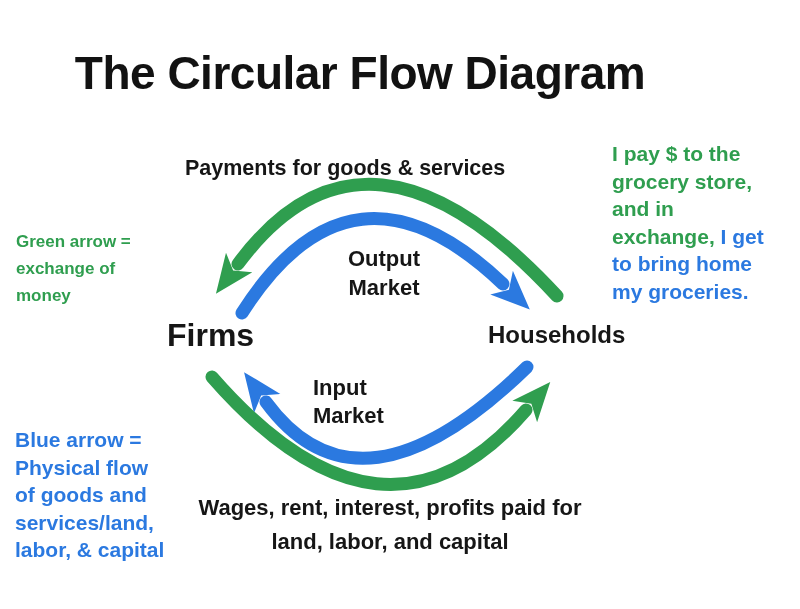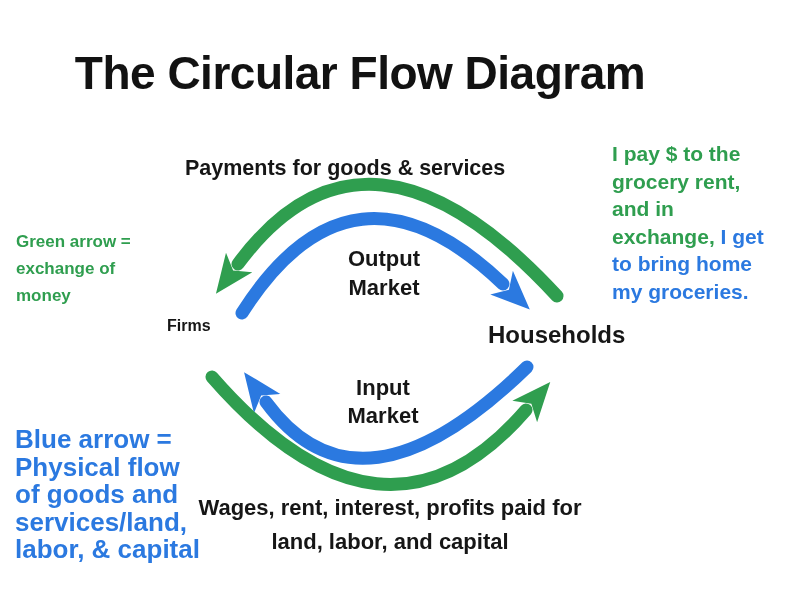"I pay $ to the" span.g { text: rent -> store }
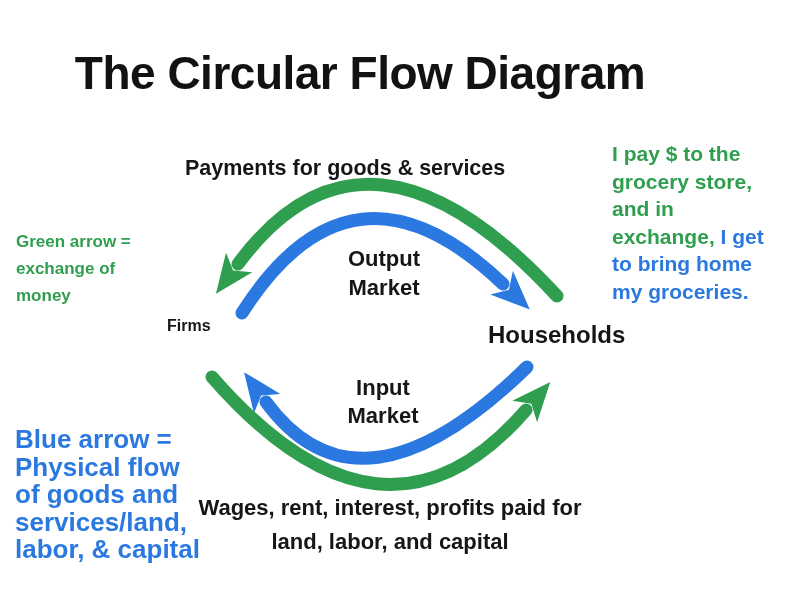"Firms" .node-firms { font-size: 16px -> 32px }
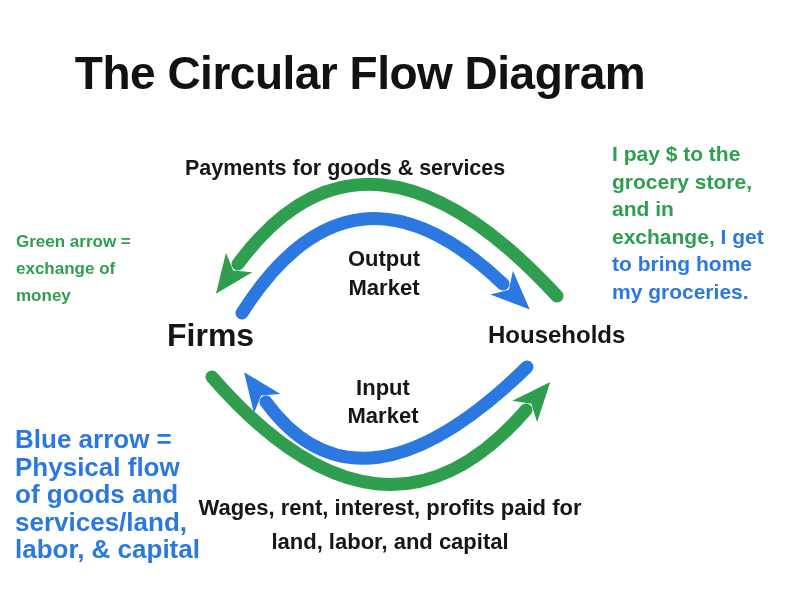"Input" .market-input { text-align: center -> left }
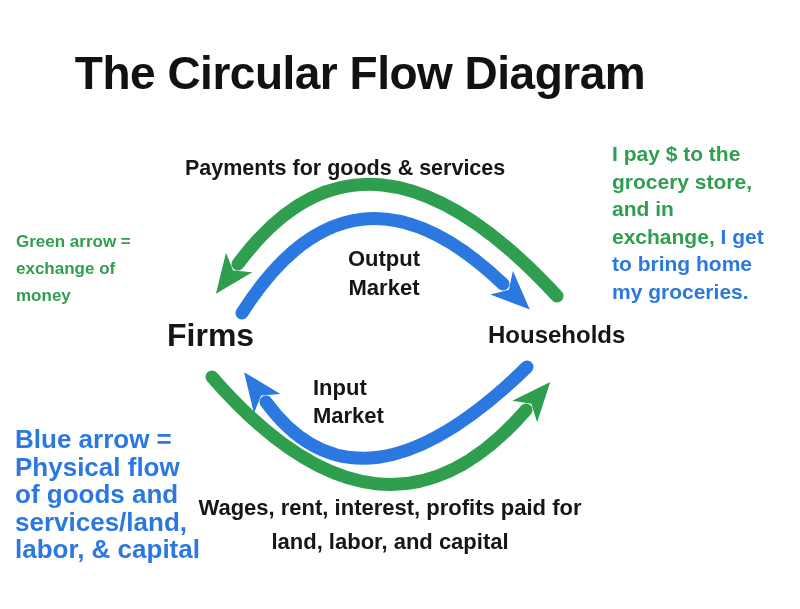"Blue arrow =" .legend-blue { font-size: 26px -> 21px }
